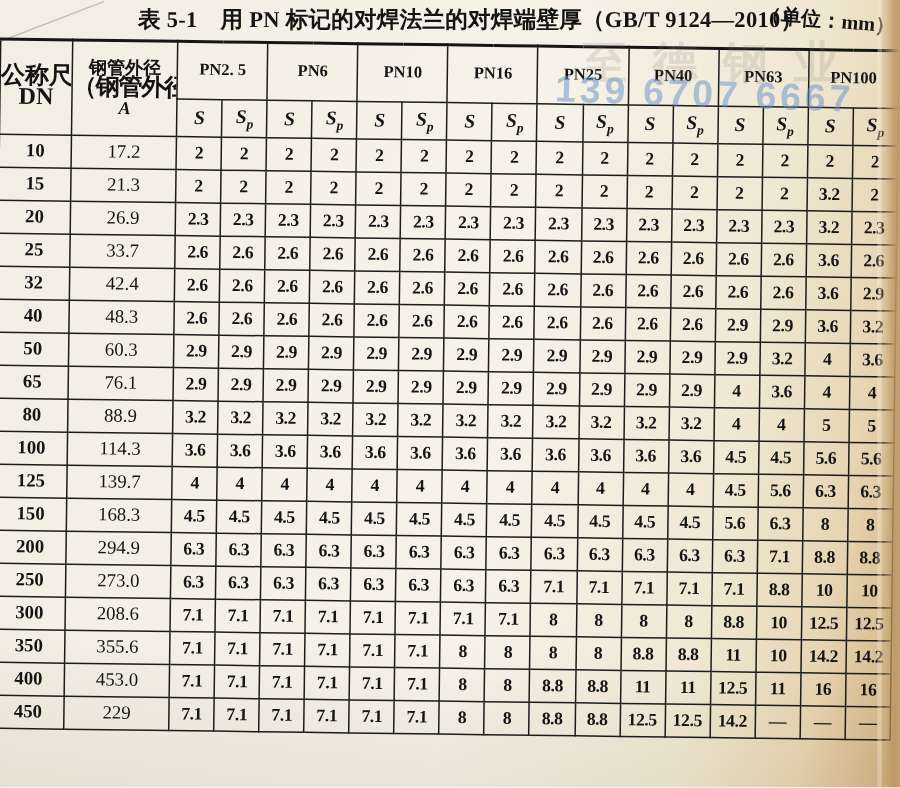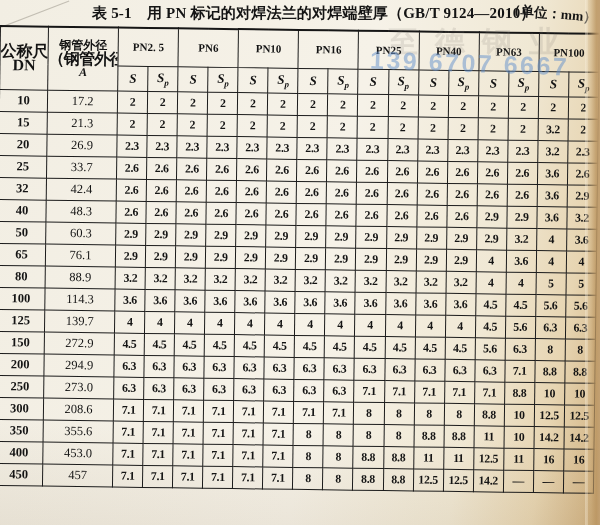"272.9" td.c-od { text: 272.9 -> 168.3 }
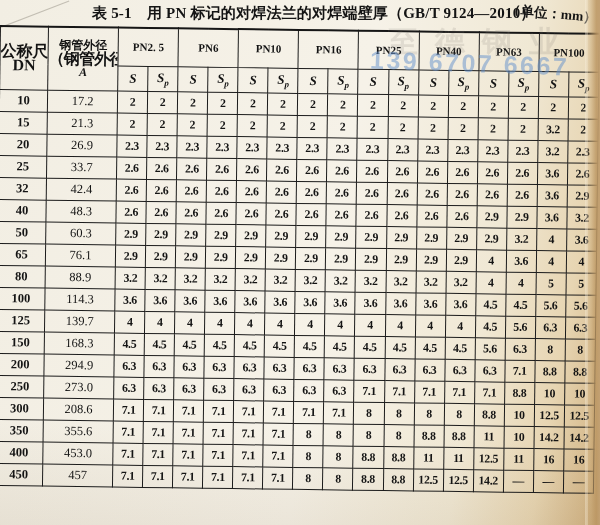"457" td.c-od { text: 457 -> 229 }
